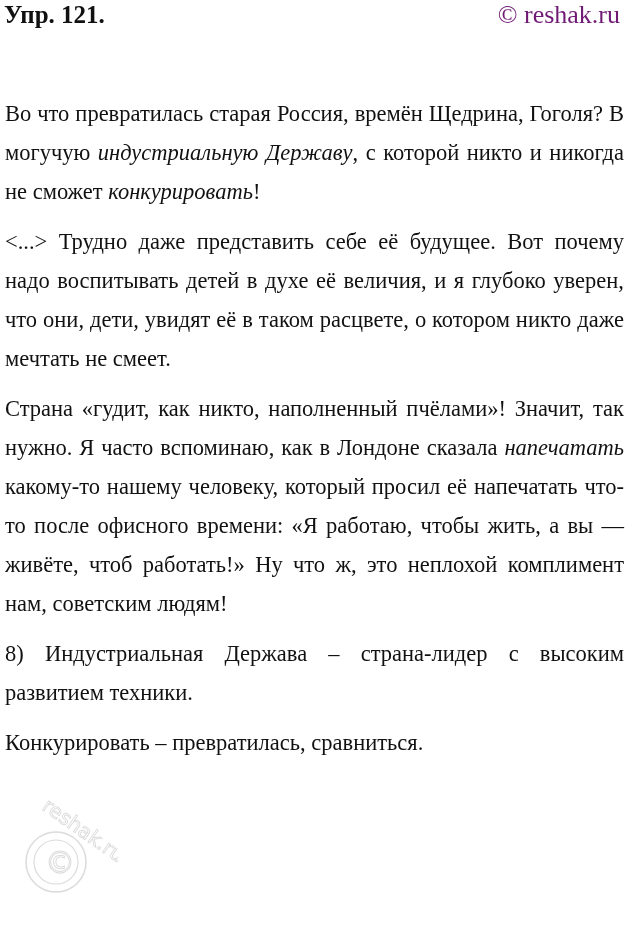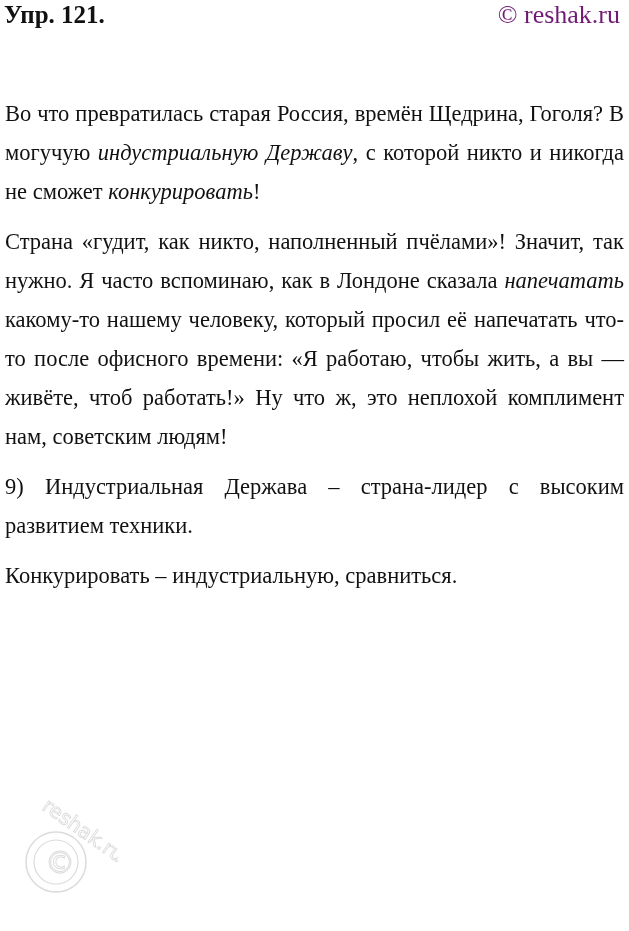"<...> Трудно даже представить себе" p { html: none -> <p><span>&lt;...&gt; Трудно даже представить себе её будущее. Вот почему надо воспитывать детей в духе её величия, и я глубоко уверен, что они, дети, увидят её в таком расцвете, о котором никто даже мечтать не смеет.</span></p> }
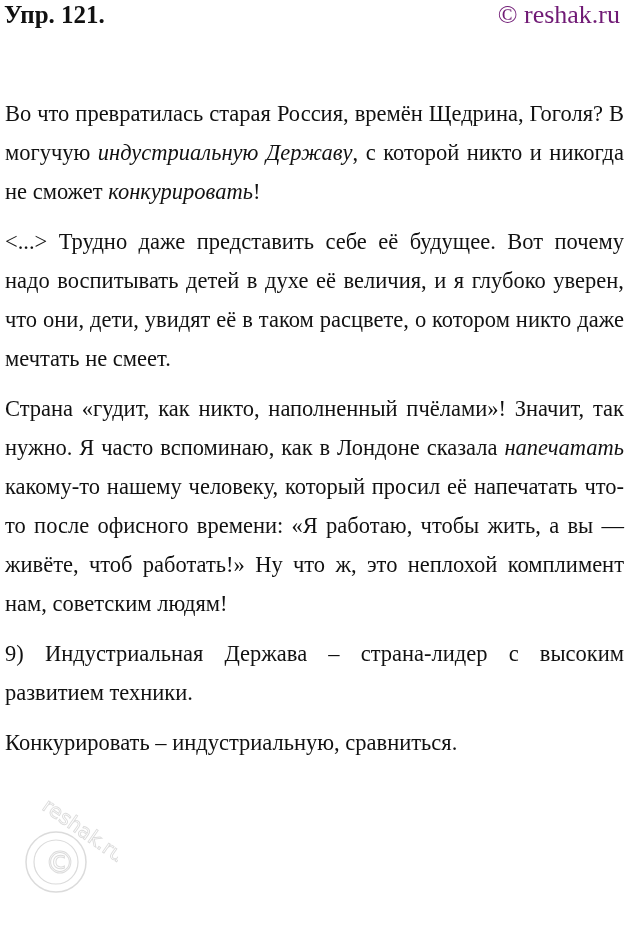"9) Индустриальная Держава – страна-лидер" span { text: 9 -> 8 }
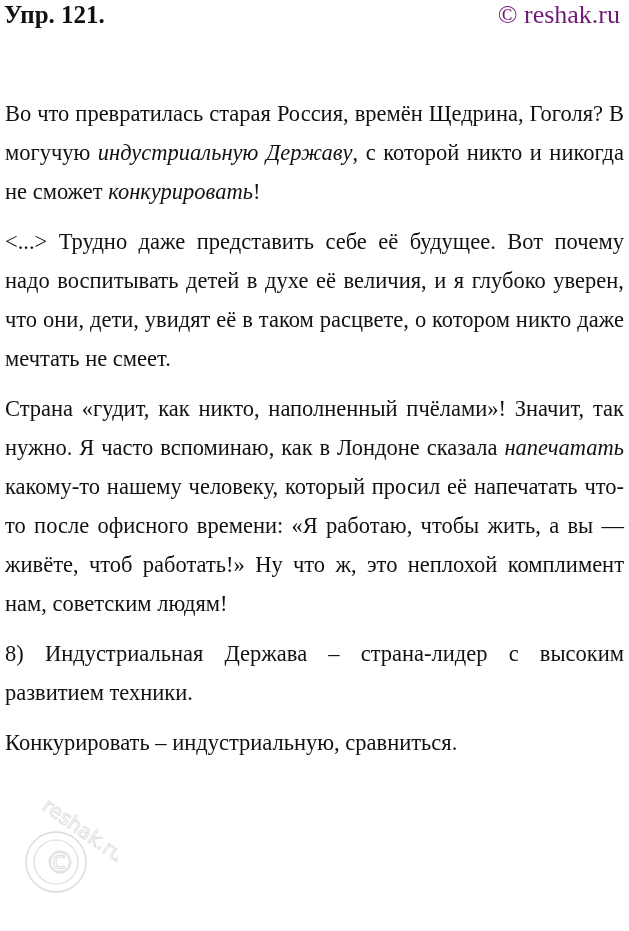"Конкурировать – индустриальную," span { text: индустриальную -> превратилась }
